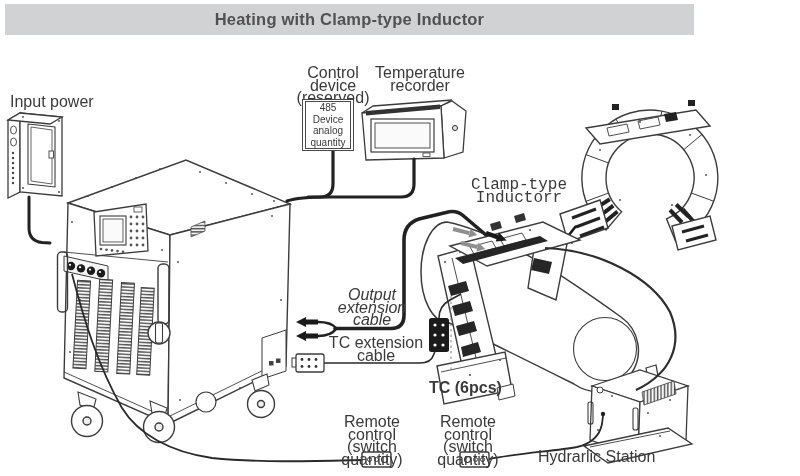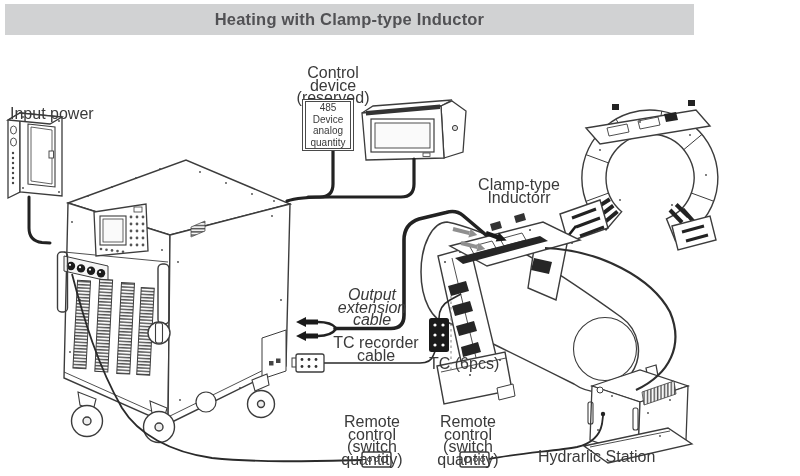"Temperature" div.lbl { html: none -> <div>Temperature recorder</div> }
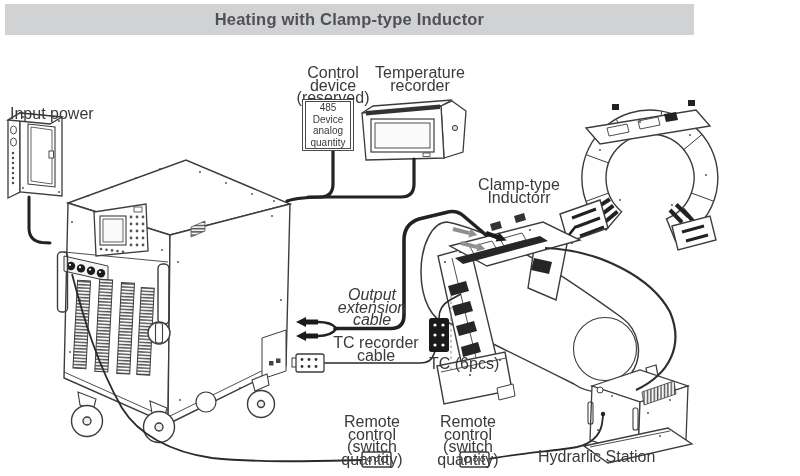"Input power" div.lbl { top: 108px -> 96px }
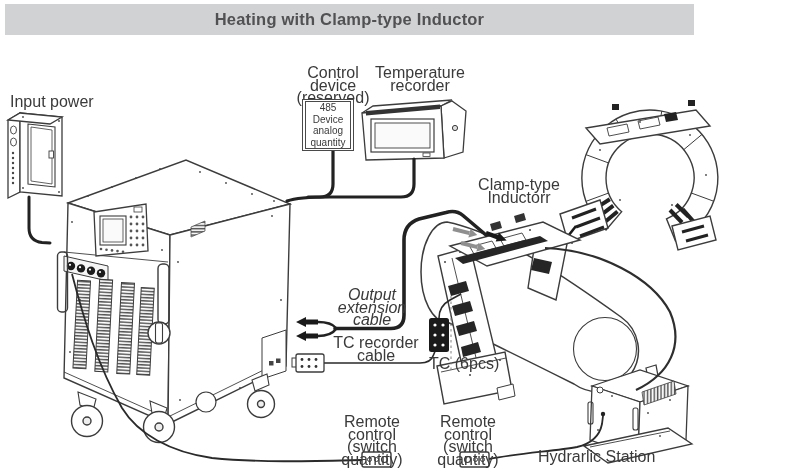"Clamp-type" div.lbl { font-family: none -> Liberation Mono, monospace }
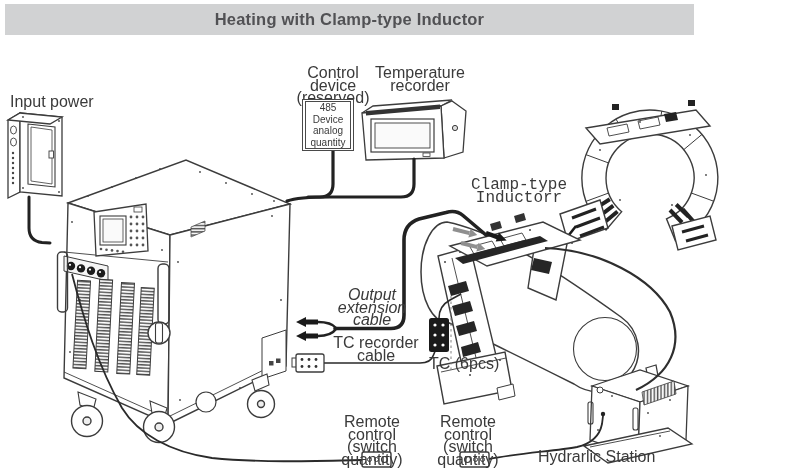"TC recorder" div.lbl { text: recorder -> extension }
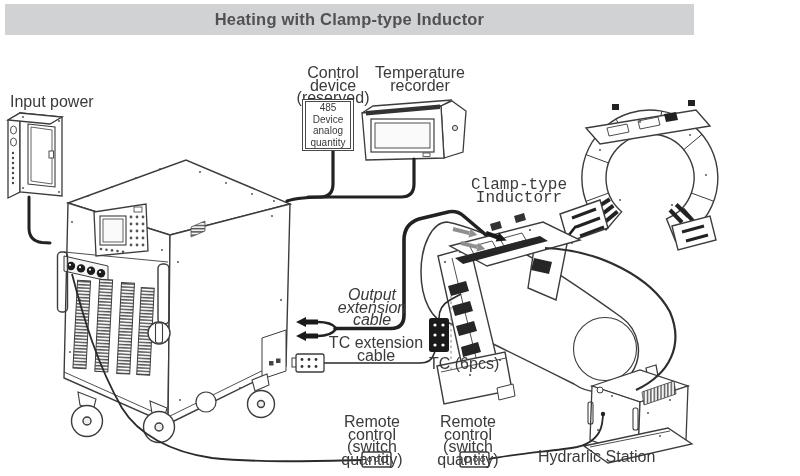"TC (6pcs)" div.lbl { font-weight: none -> bold; top: 358px -> 382px }
